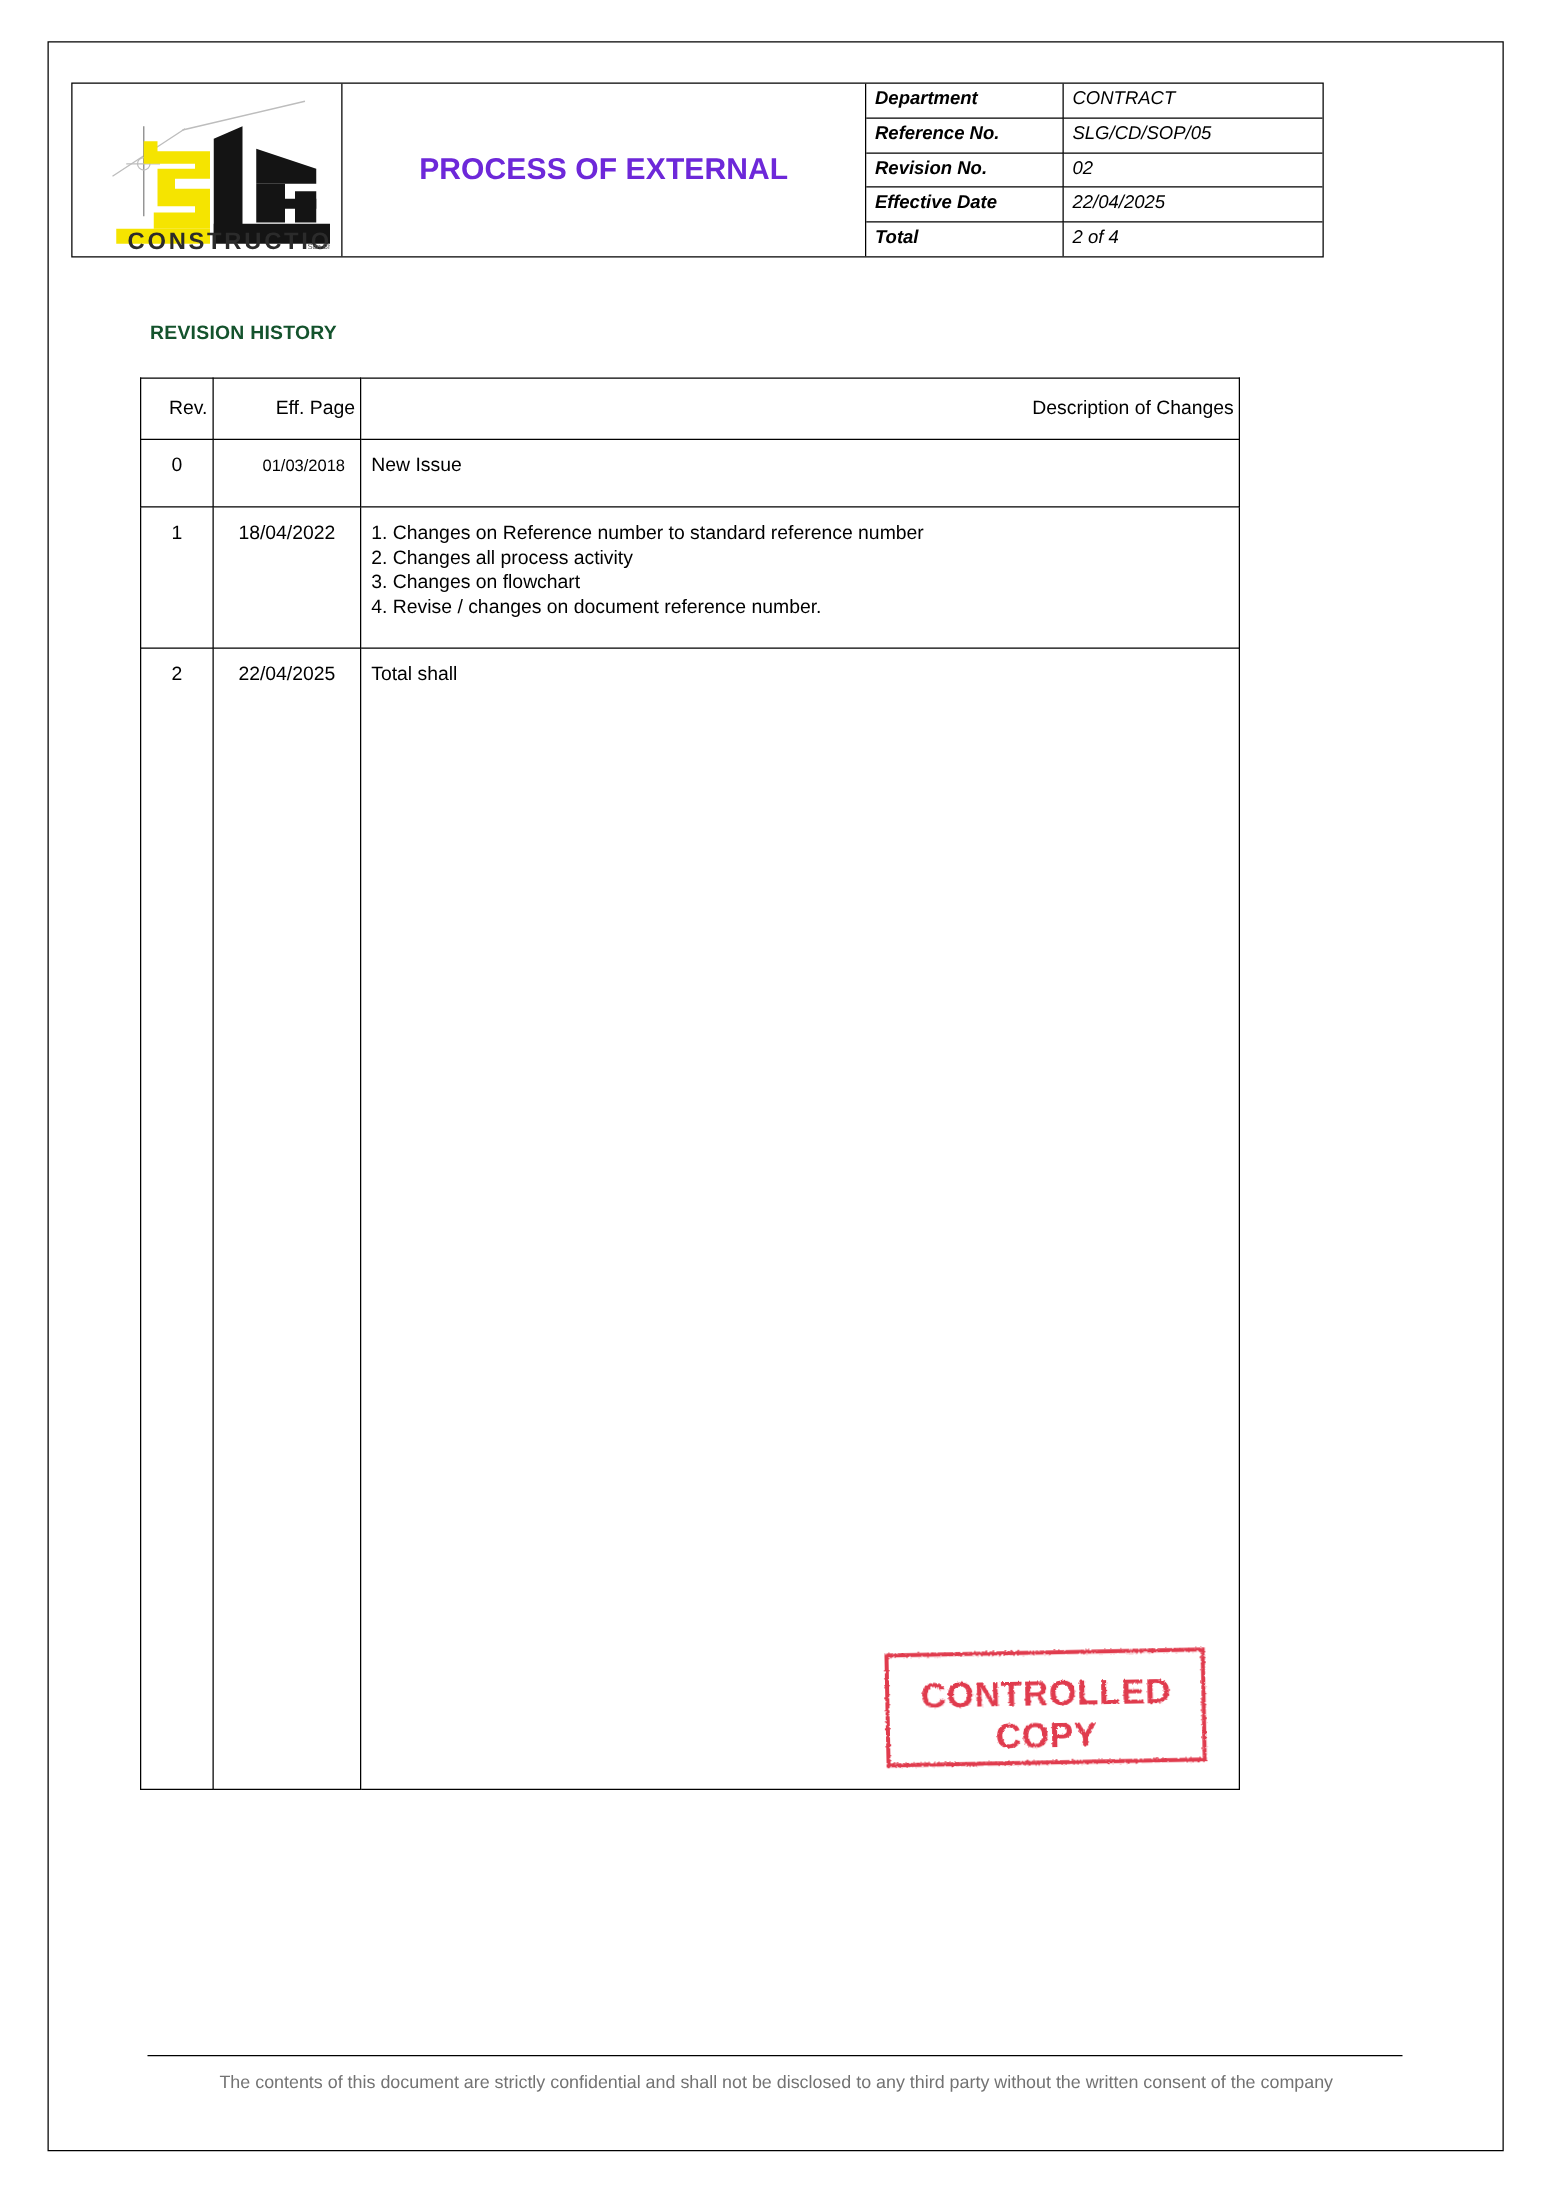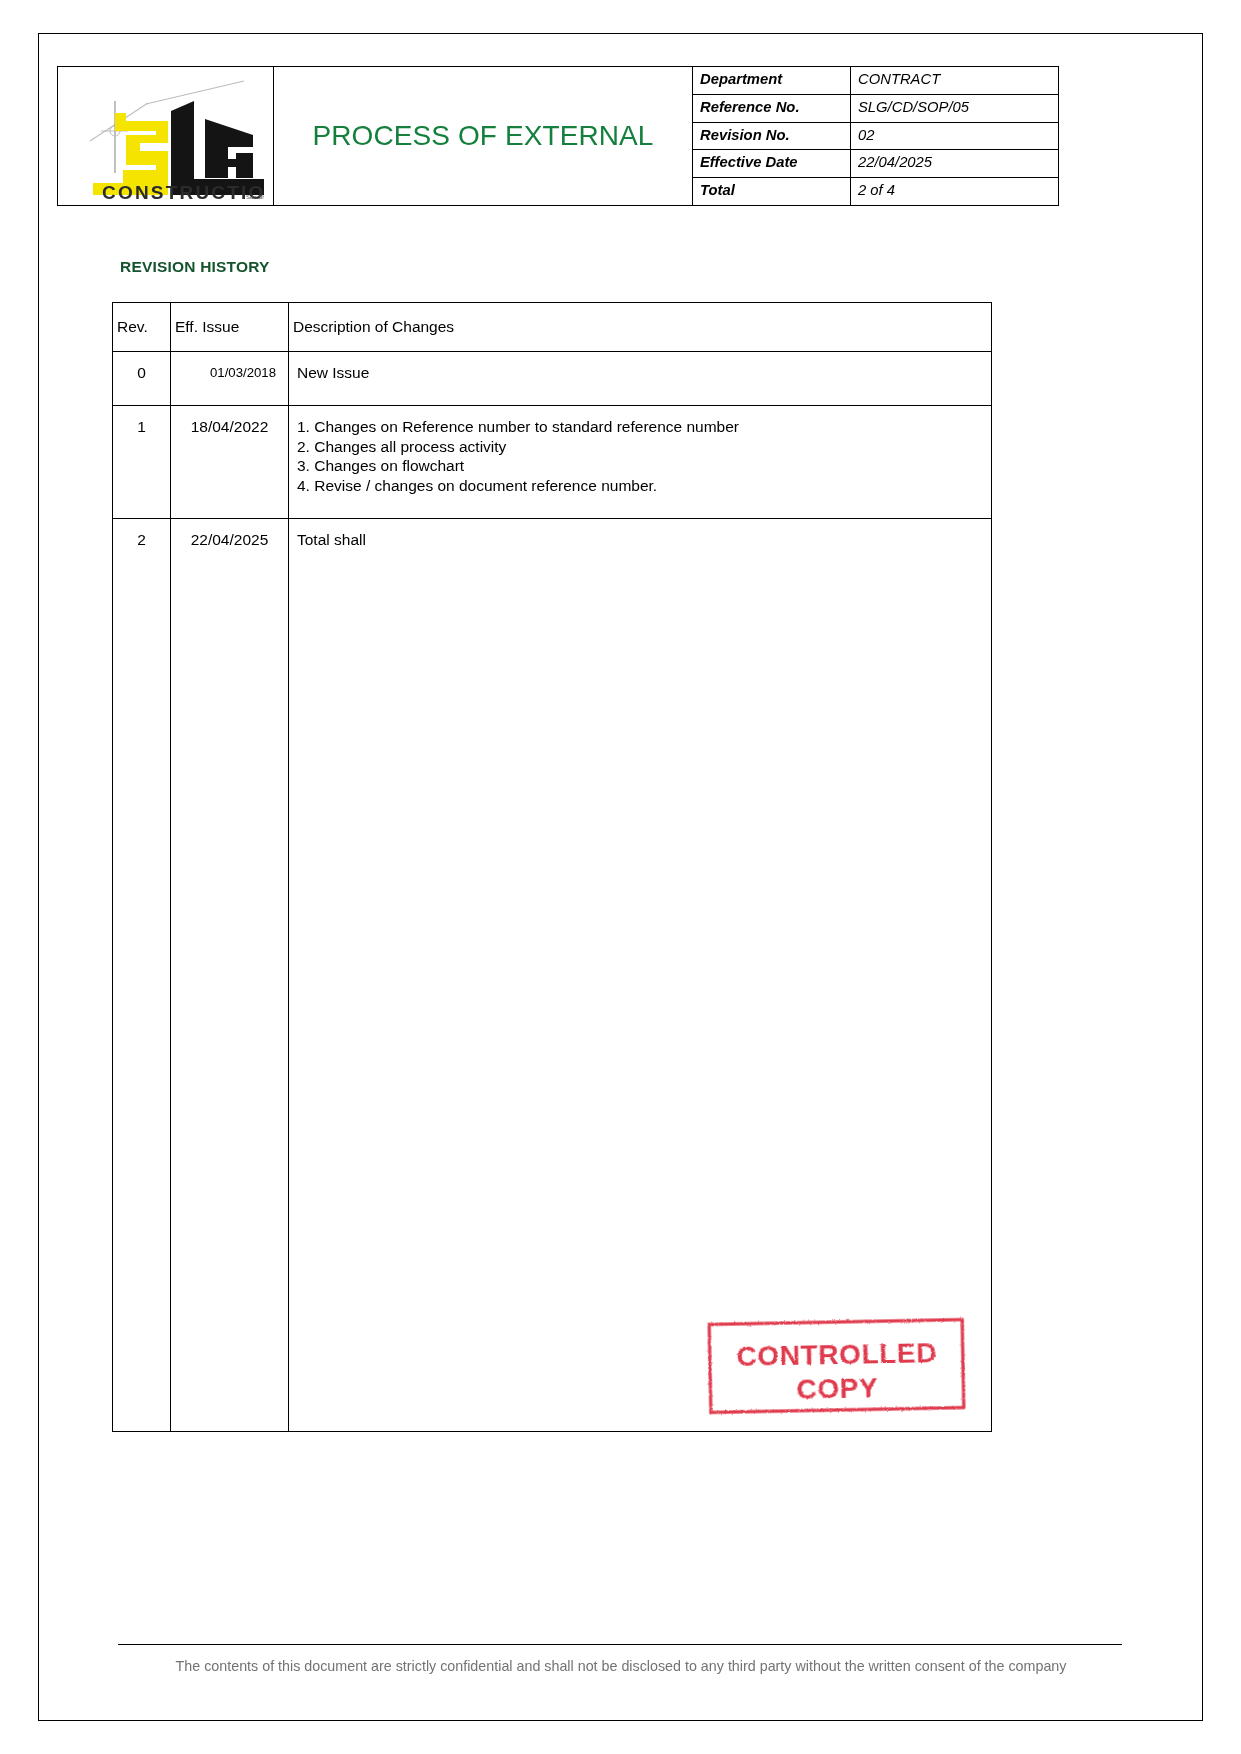"PROCESS OF EXTERNAL" .doc-title { color: #15803d -> #6d28d9; font-size: 28px -> 24px; font-weight: normal -> bold }
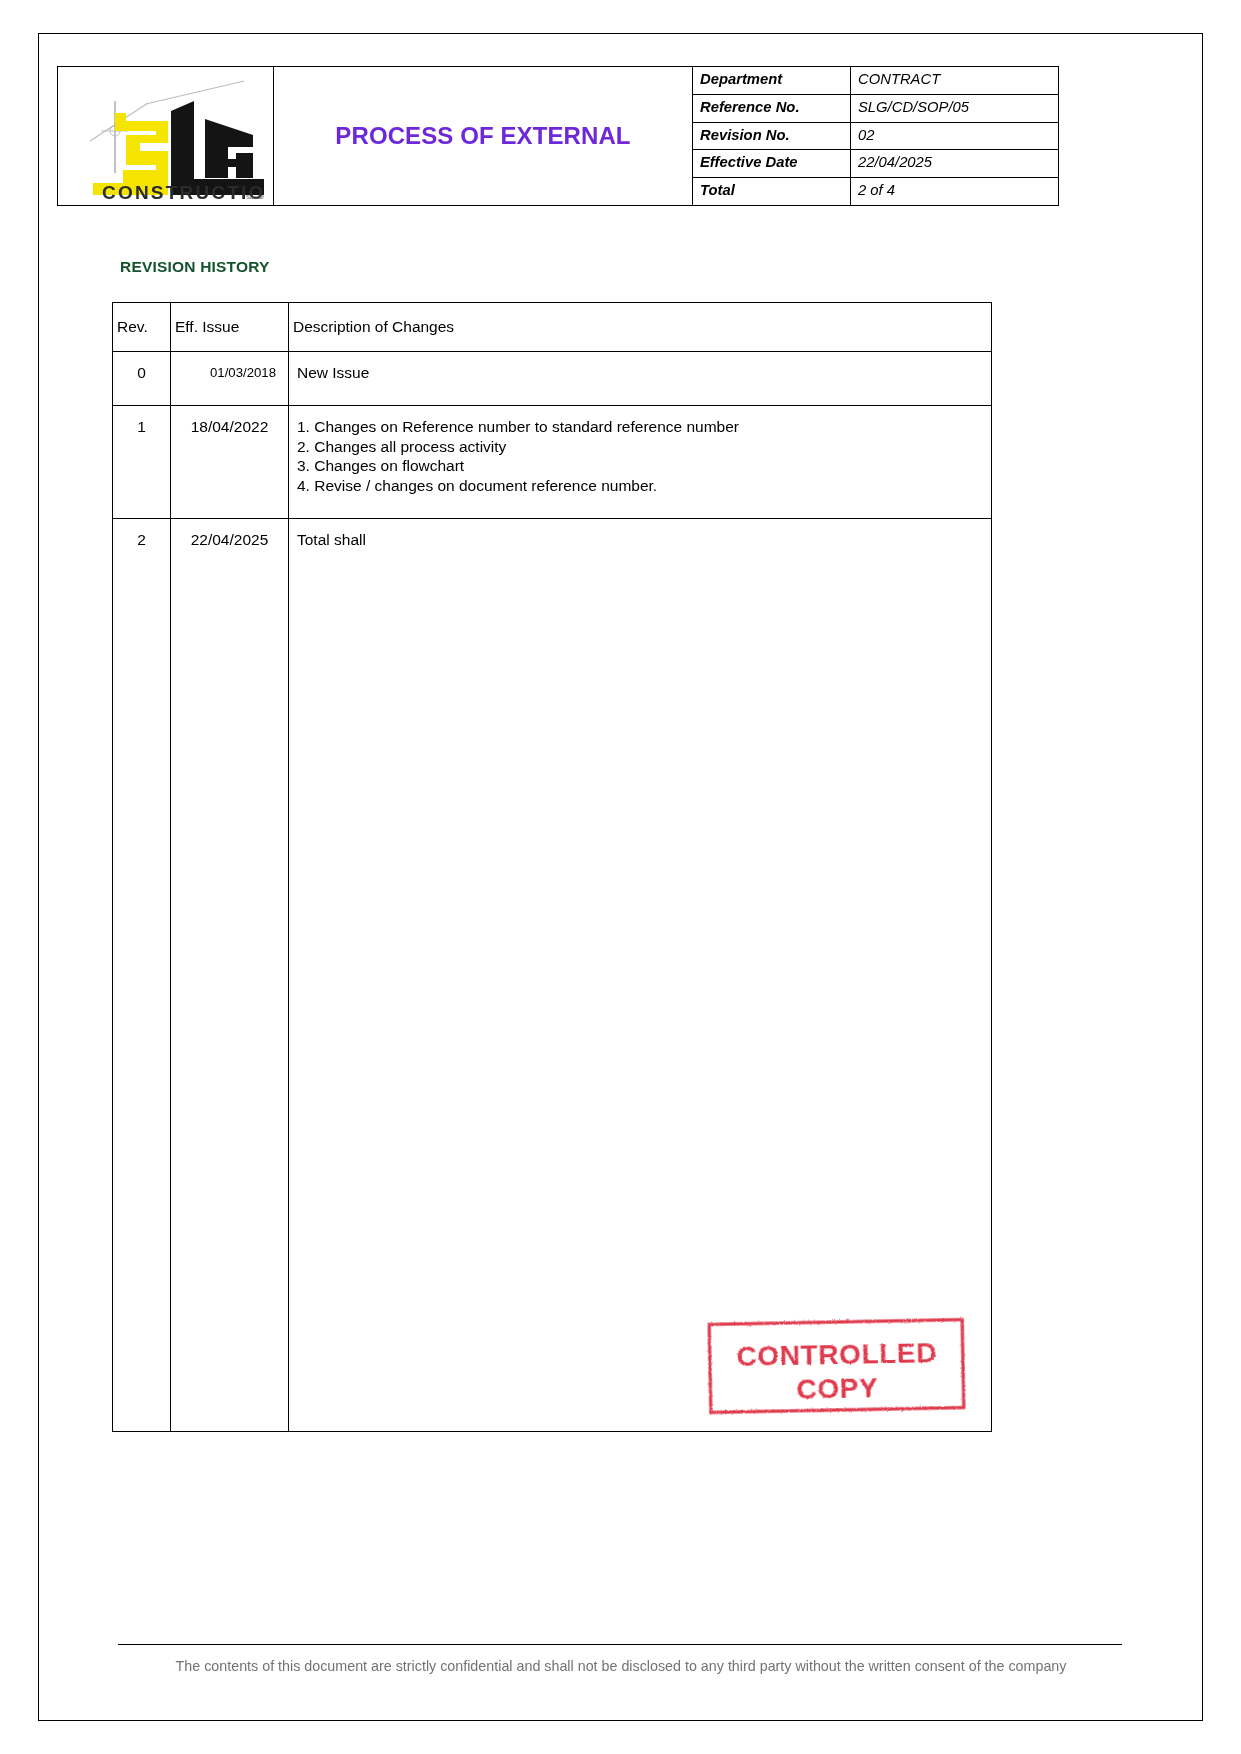"Rev." .rev-head th { text-align: left -> right }
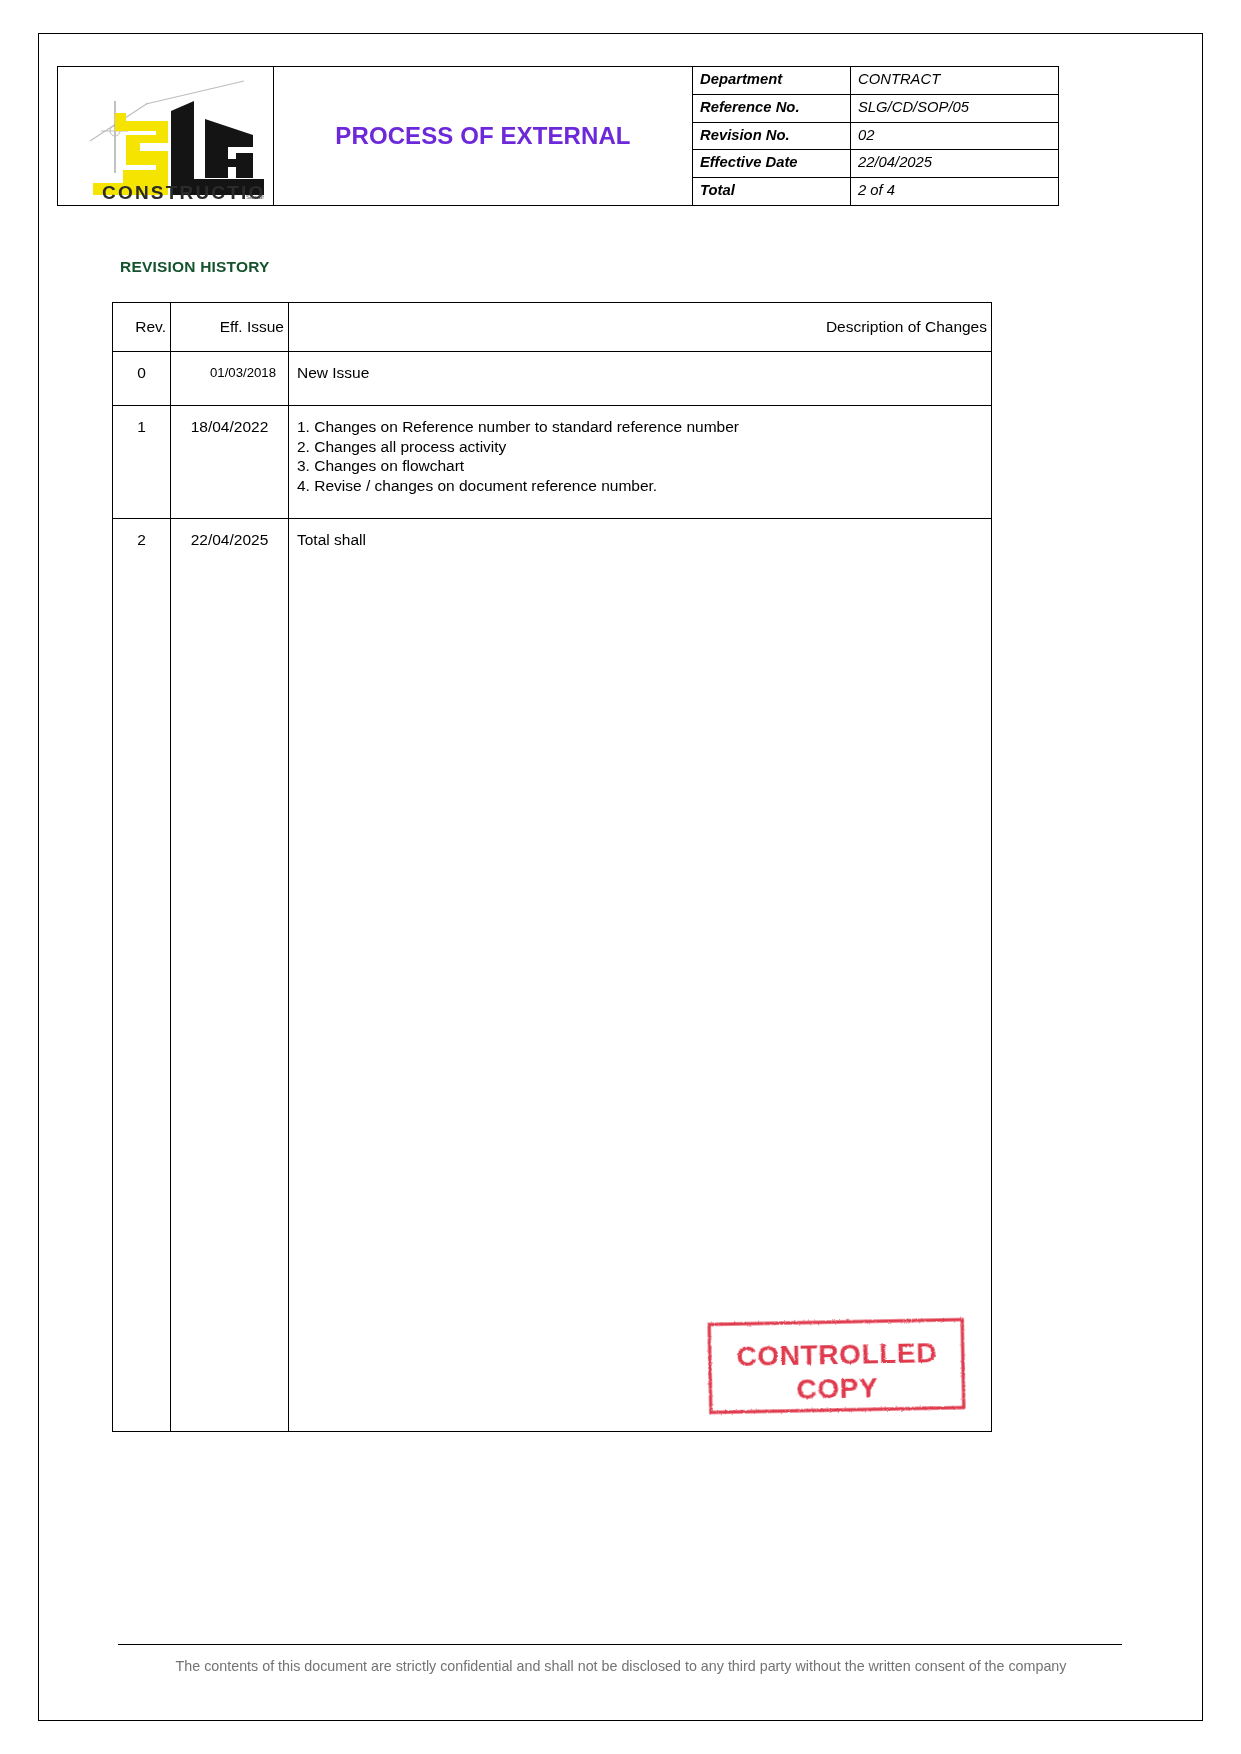"Eff. Issue" th { text: Issue -> Page }
